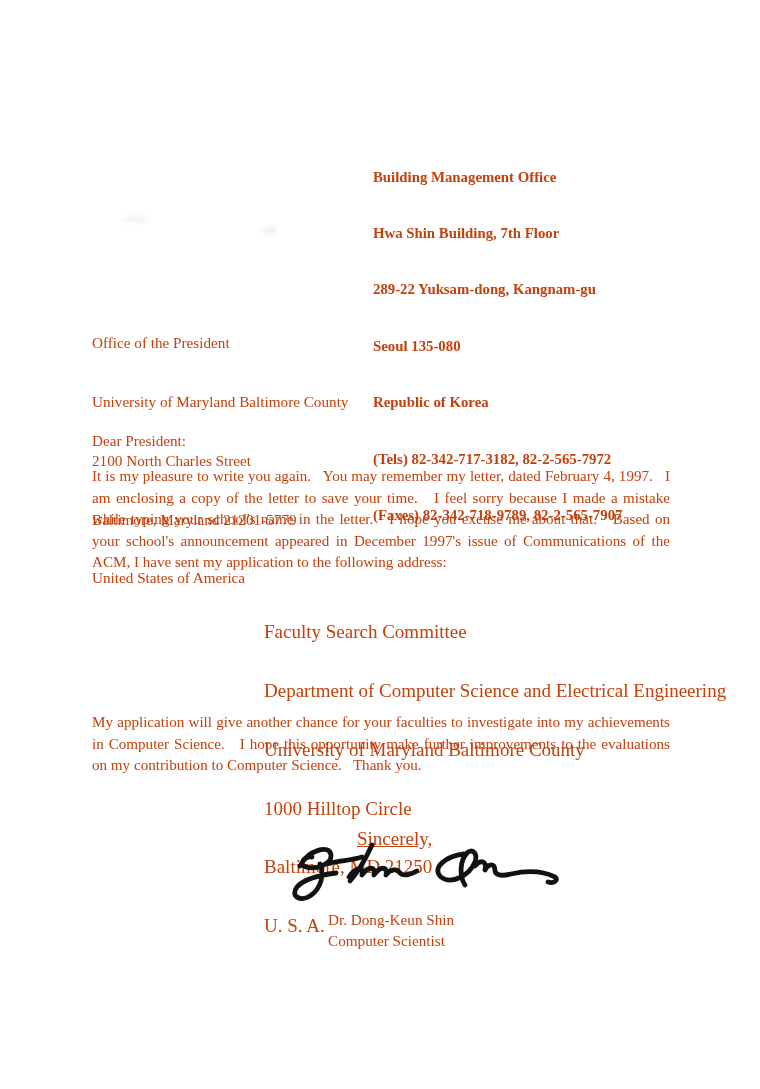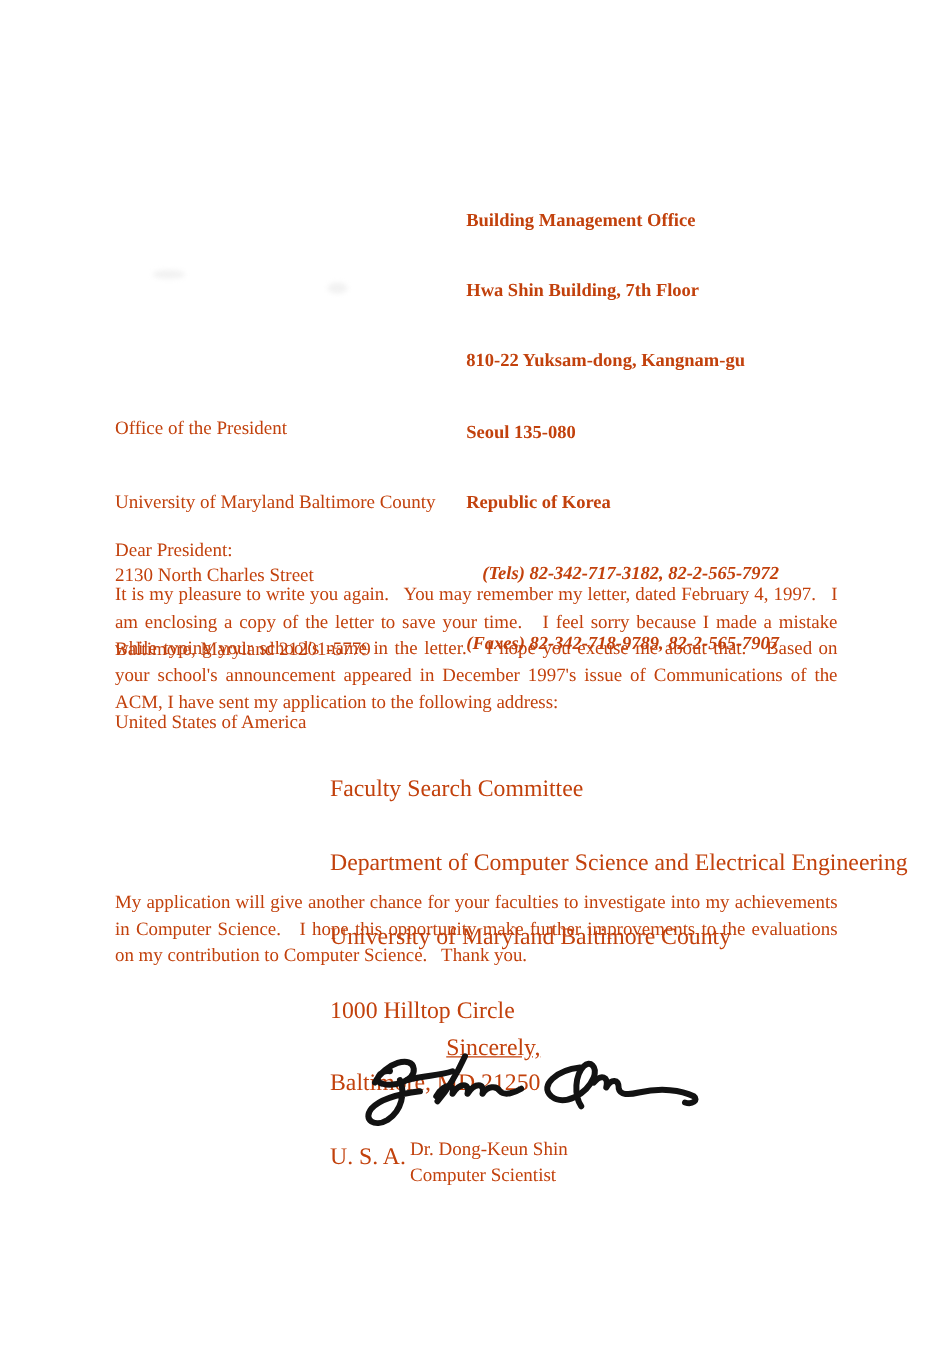"810-22 Yuksam-dong, Kangnam-gu" div { text: 810-22 -> 289-22 }
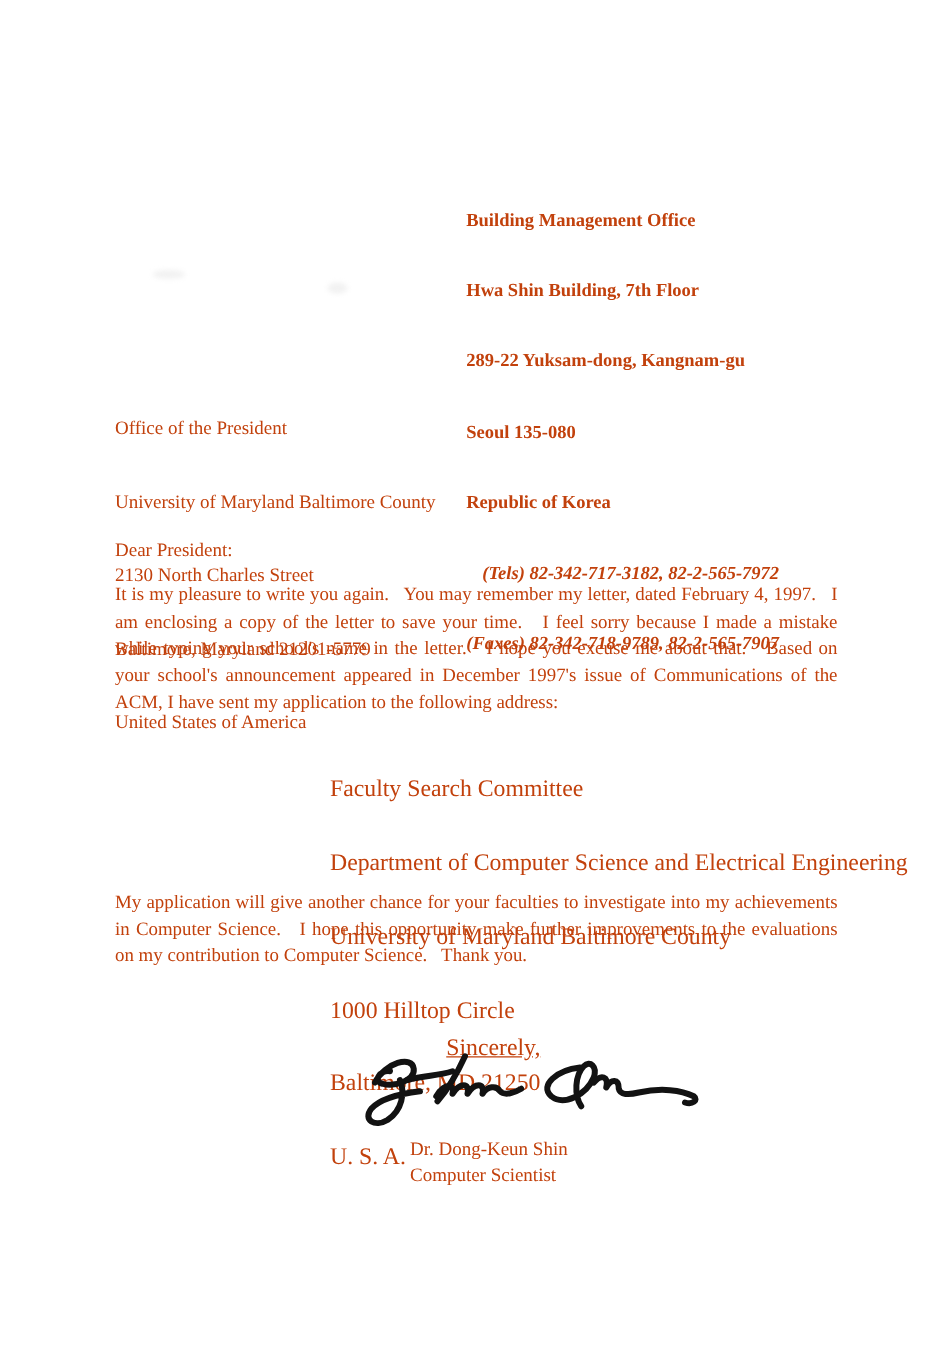"2130 North Charles Street" div { text: 2130 -> 2100 }
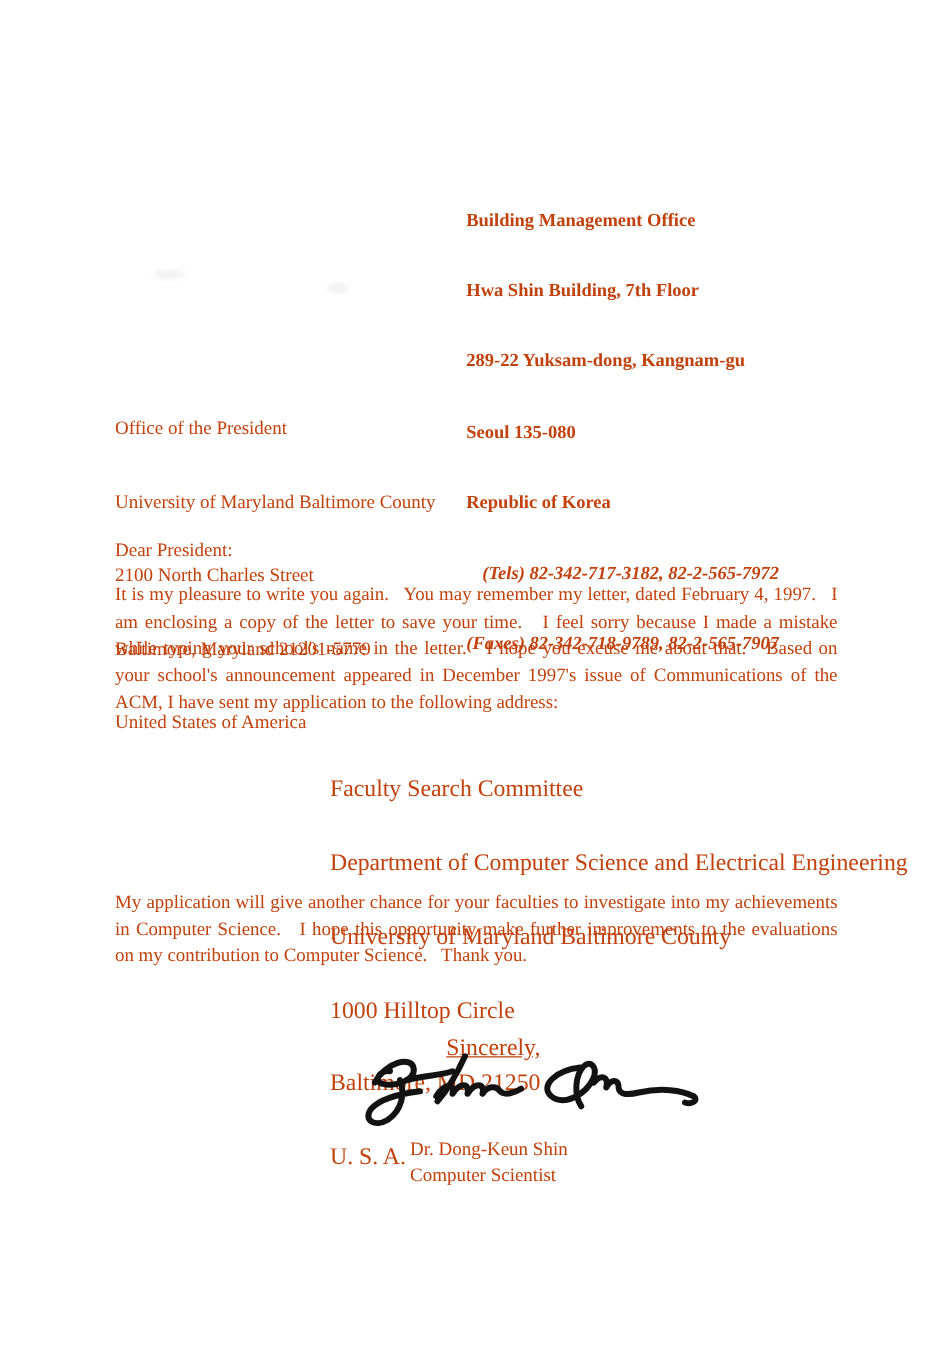"(Tels) 82-342-717-3182, 82-2-565-7972" .letterhead .contact { font-style: italic -> none; text-align: right -> none }
